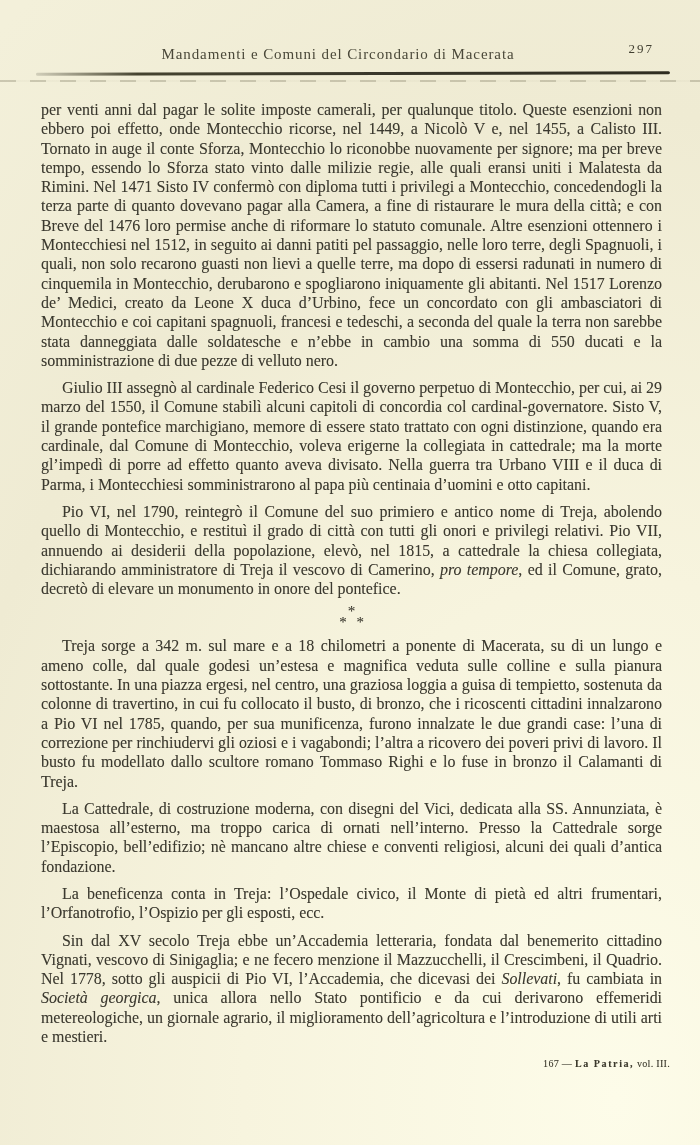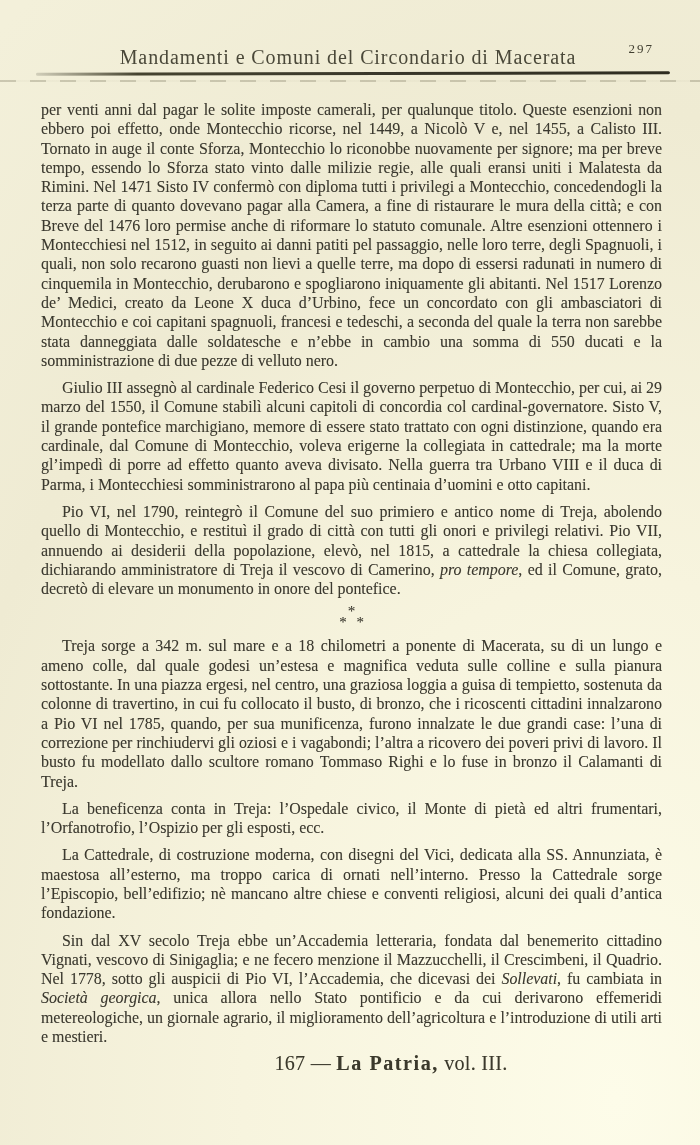"Mandamenti e Comuni del Circondario" .htitle { font-size: 20px -> 15px; left: 348px -> 338px }
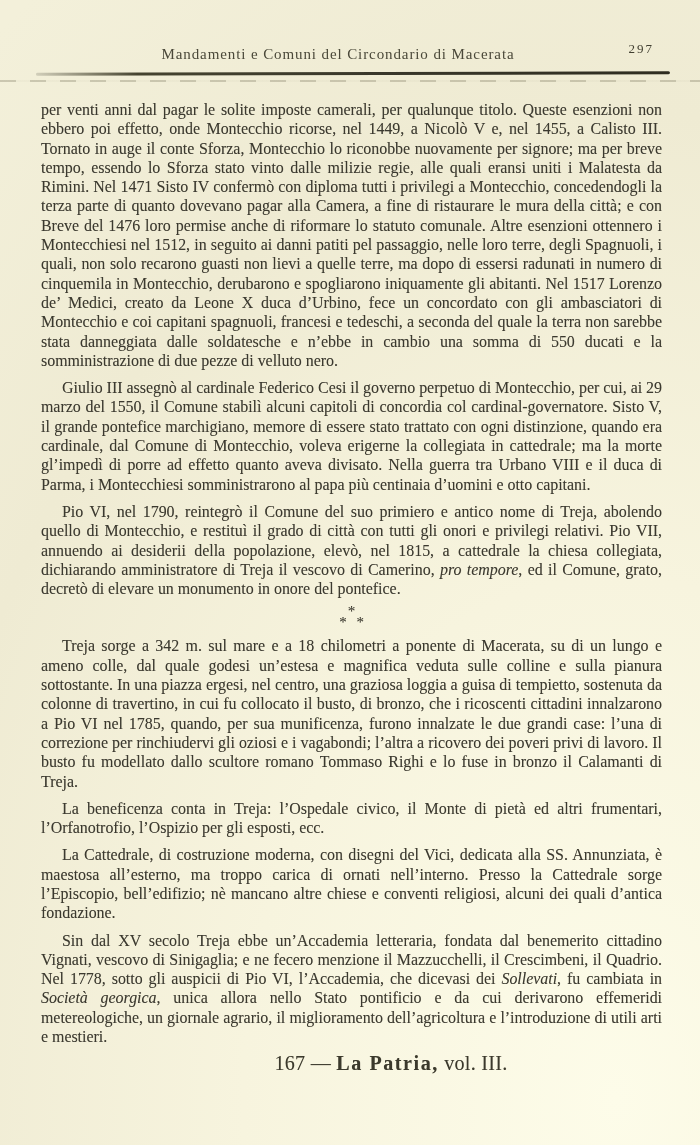"La beneficenza conta in Treja:" p.par { order: before "La Cattedrale, di costruzione moderna," -> after "La Cattedrale, di costruzione moderna," }
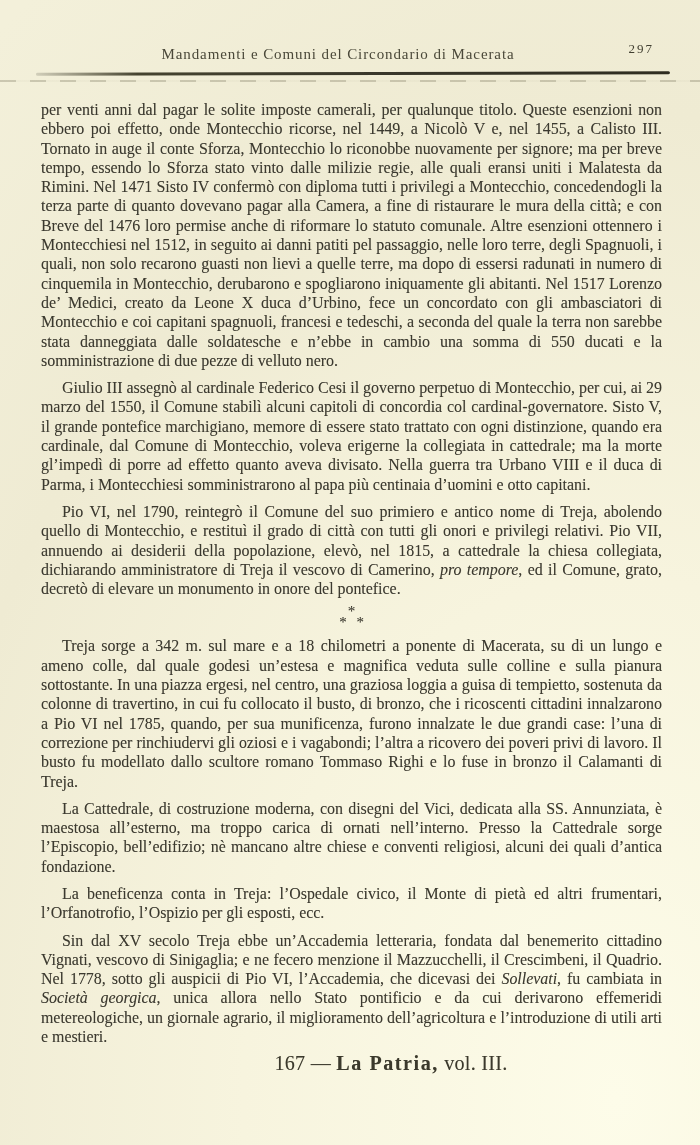"167 — La Patria, vol." footer { font-size: 20px -> 10px; text-align: center -> right }
